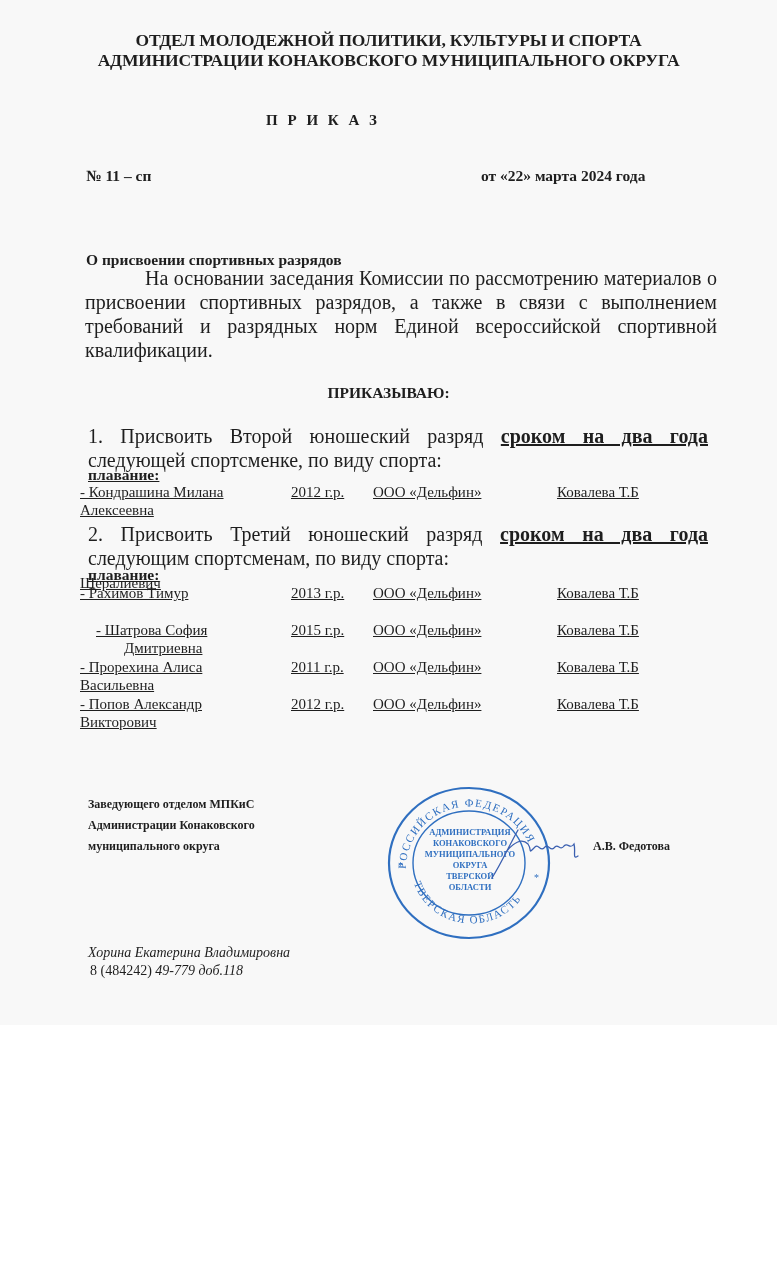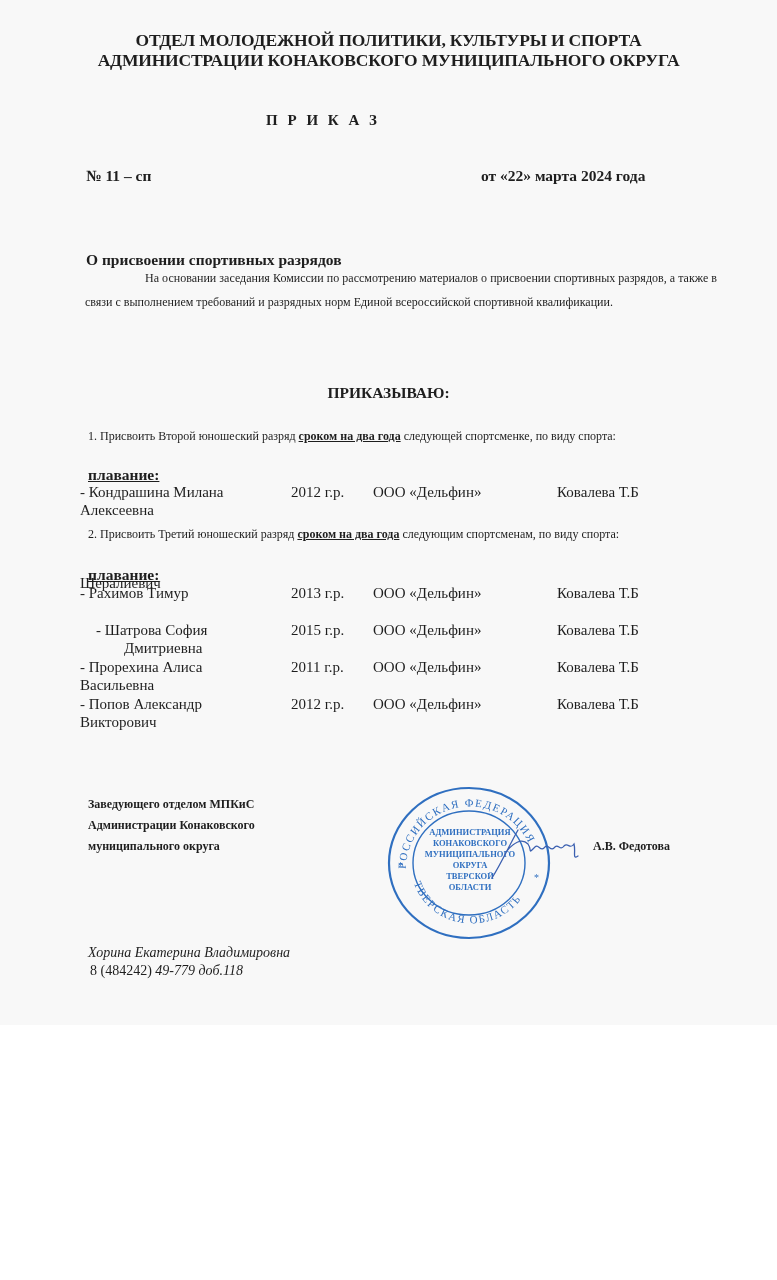"На основании заседания Комиссии по" .para { font-size: 12px -> 20px }
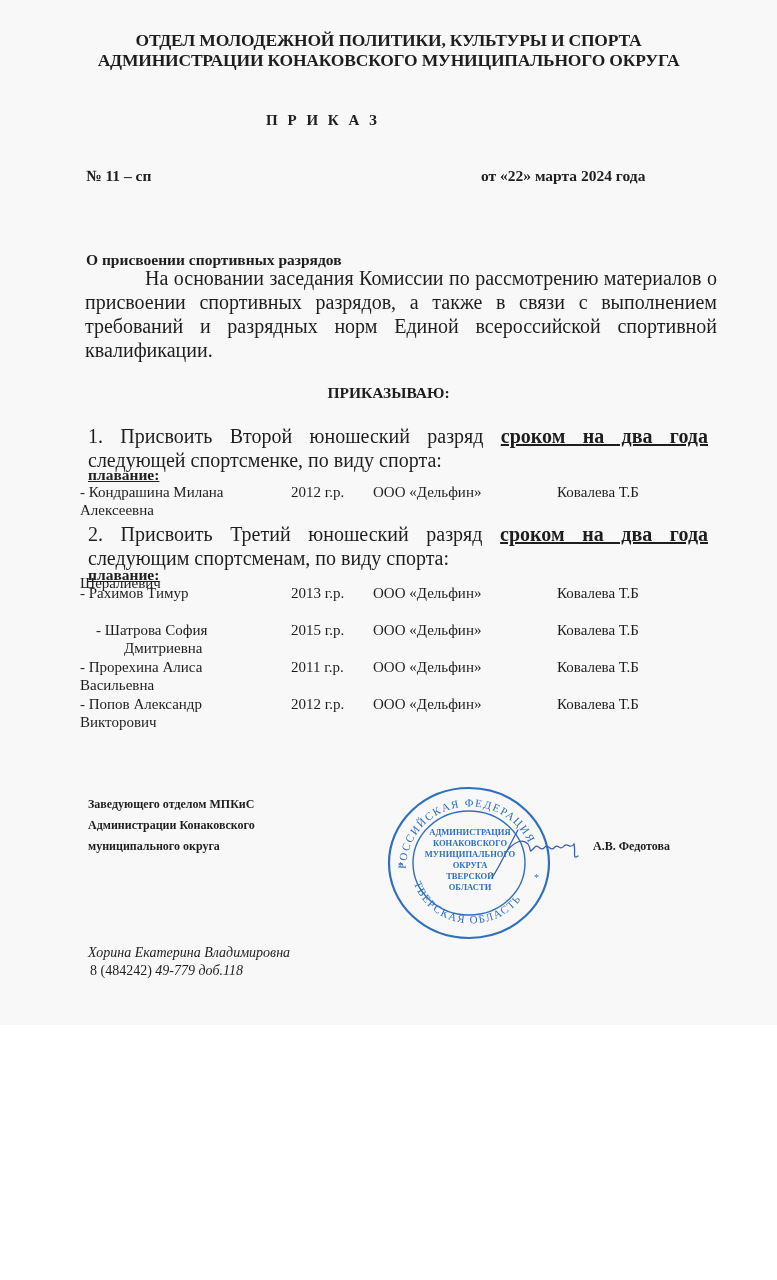"- Кондрашина Милана" .row { text-decoration: none -> underline }
